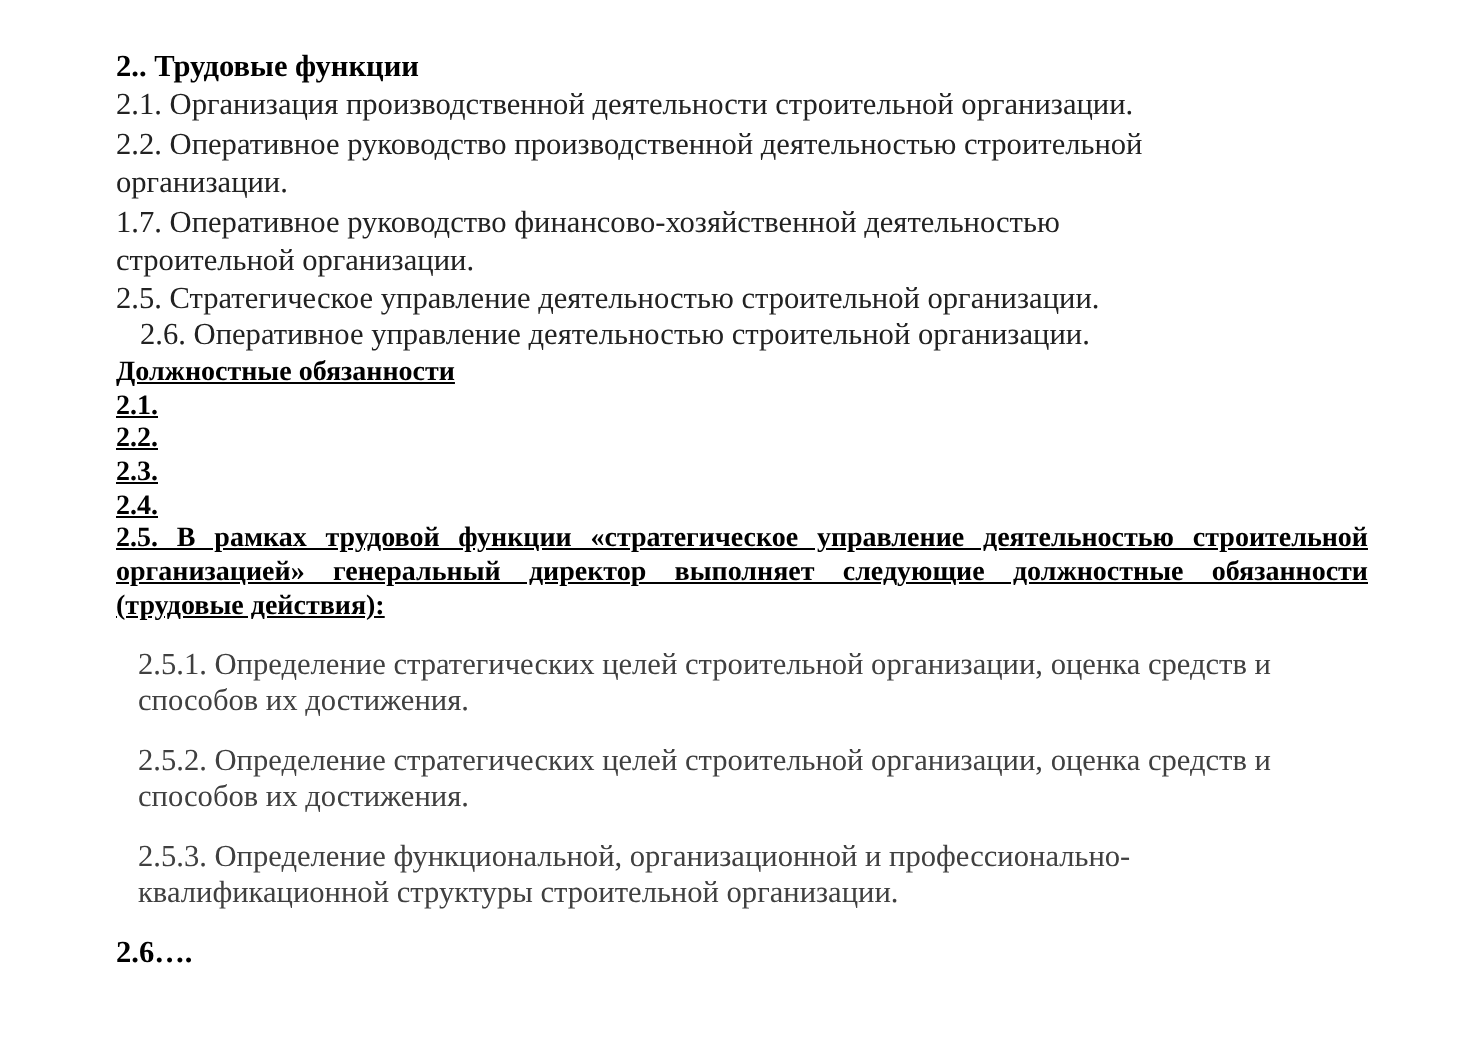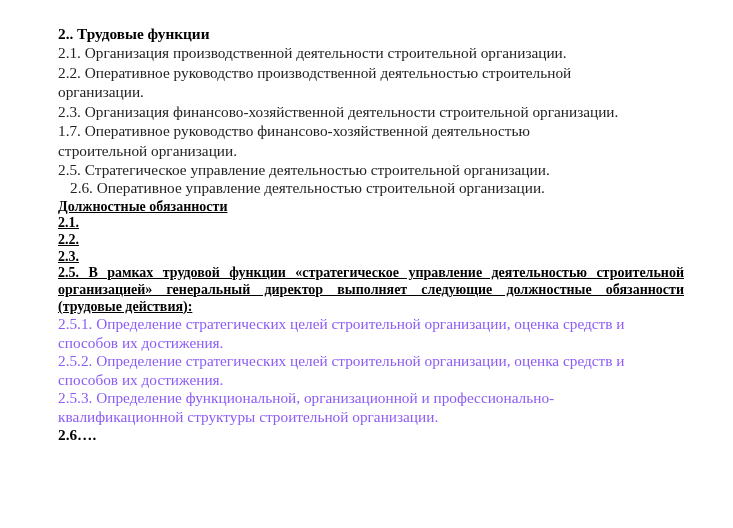"2.3. Организация финансово-хозяйственной" p.reg { html: <p>2.3. Организация финансово-хозяйственной деятельности строительной организации.</p> -> none }
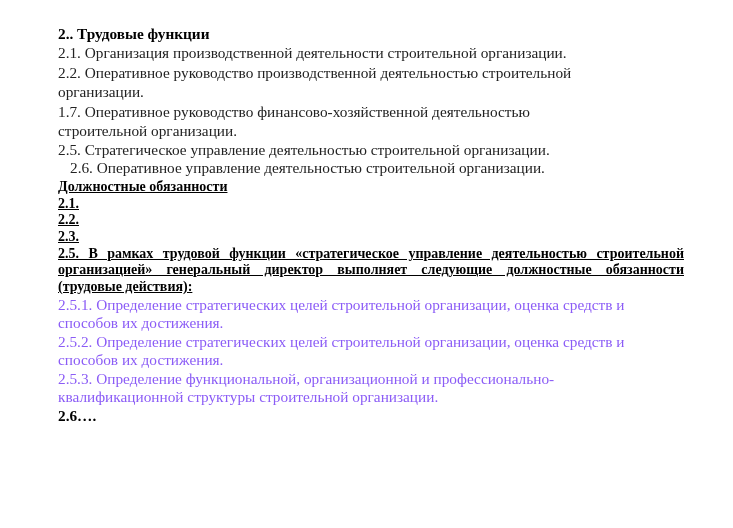"2.4." p.b14 { html: none -> <p>2.4.</p> }
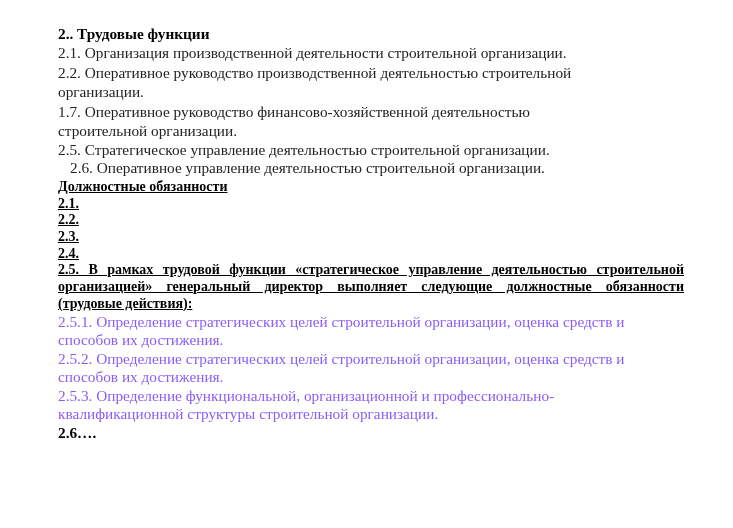"2.5.1. Определение стратегических целей" .reg2 { color: #8b5cf6 -> #404040; margin: 0 -> 11px }
